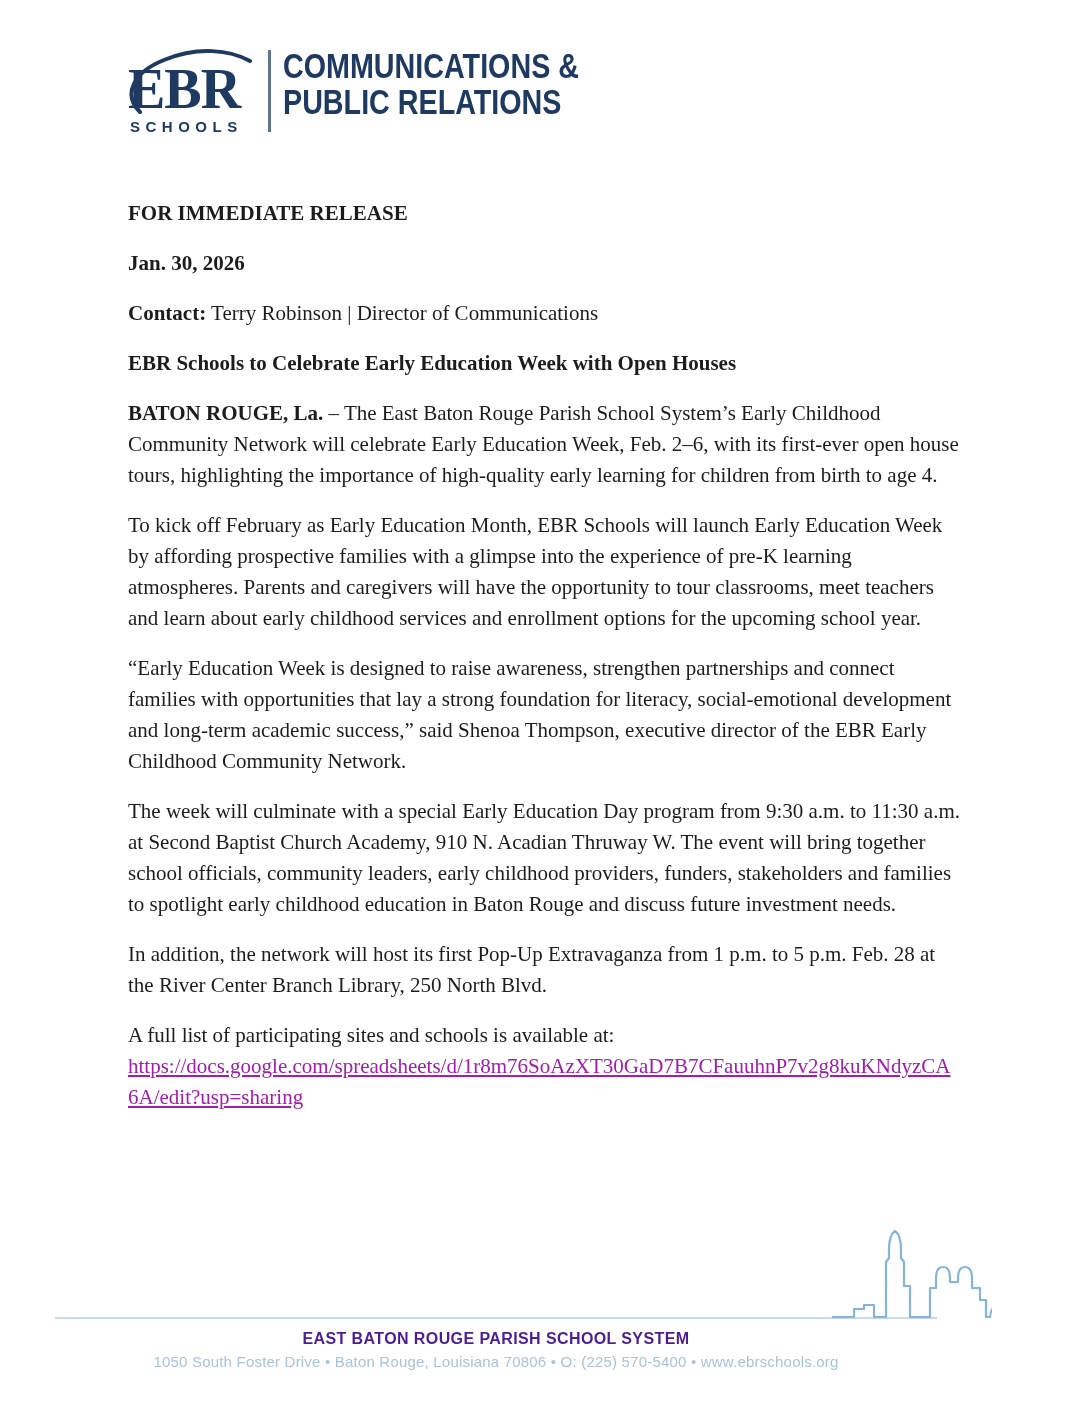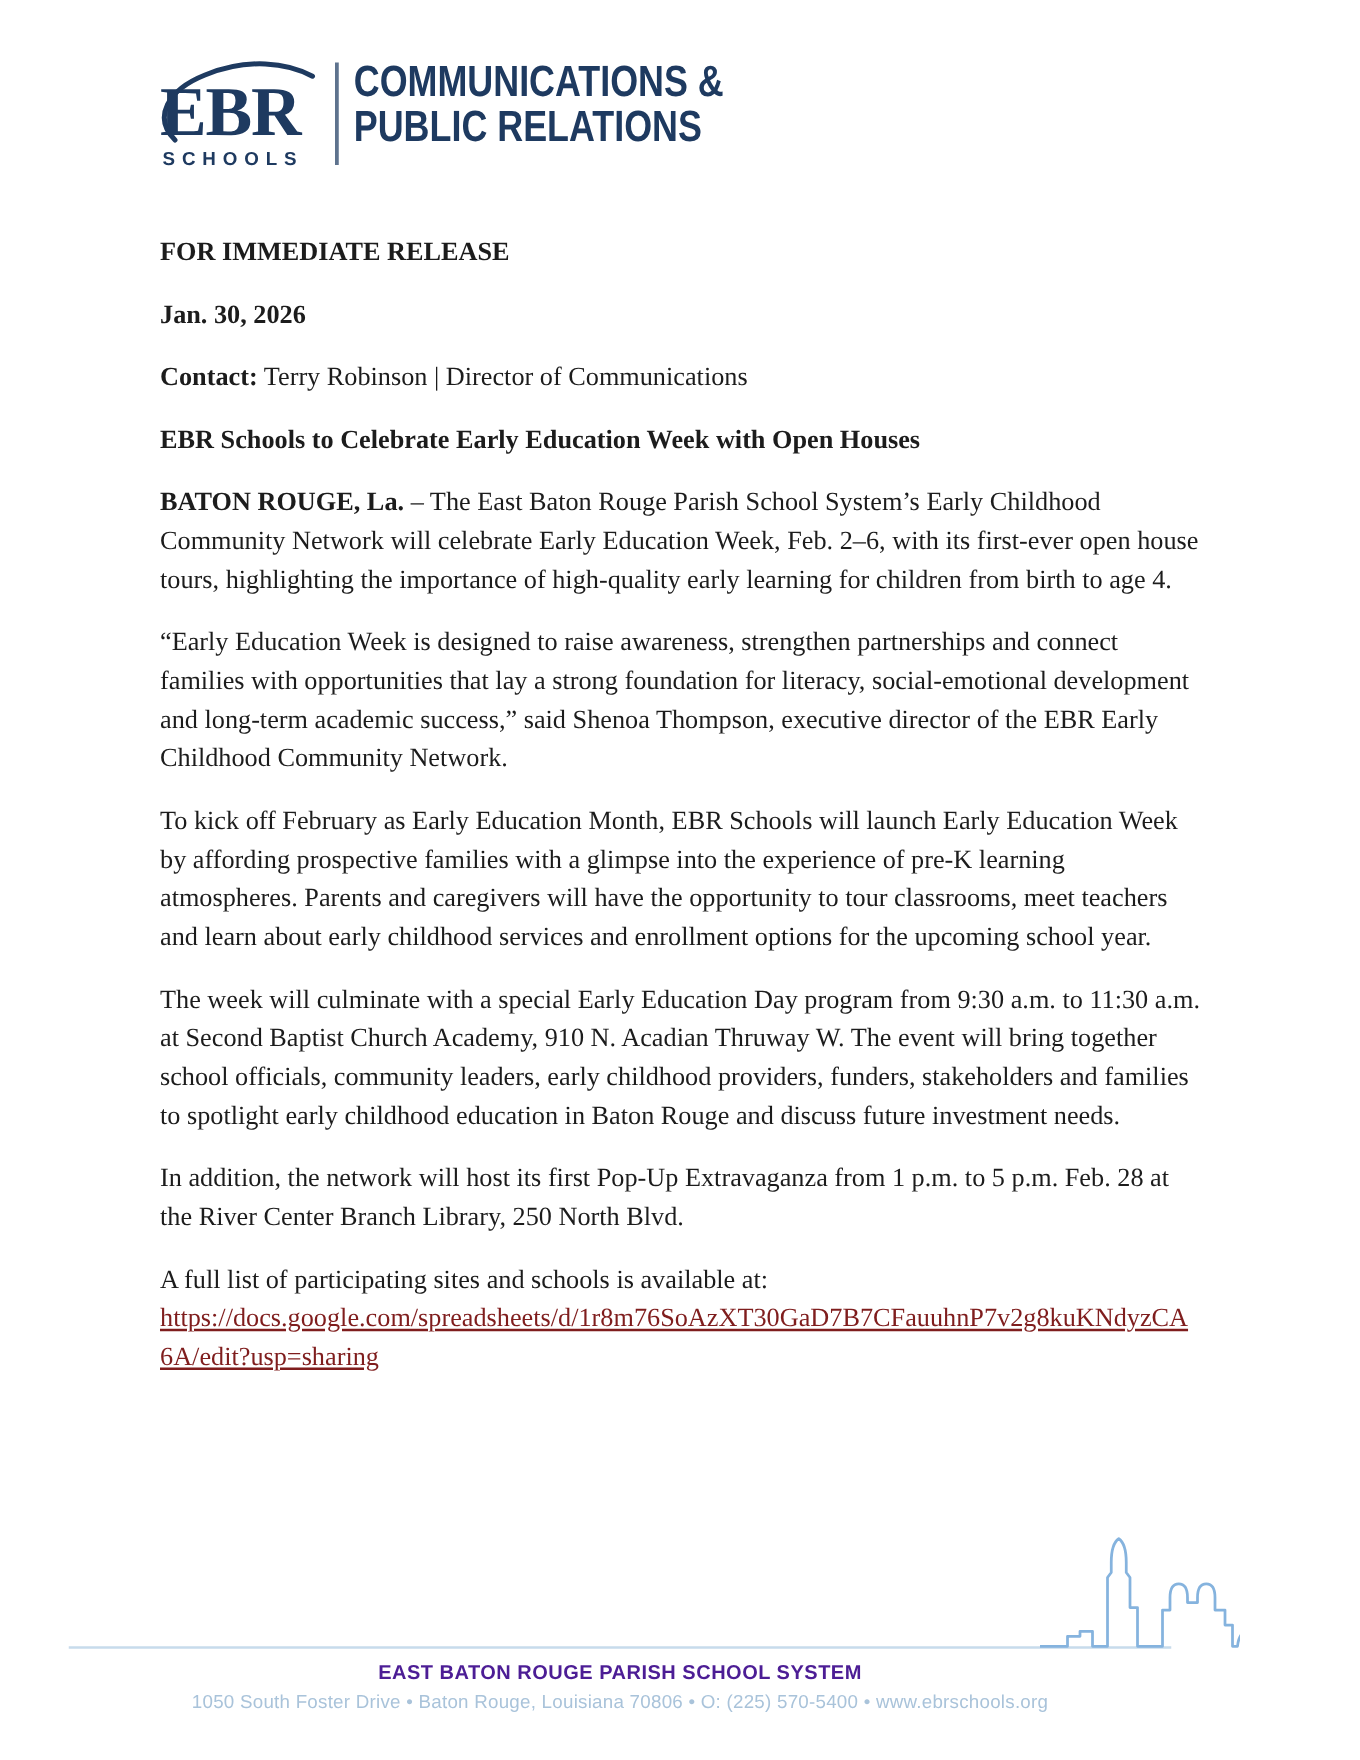"FOR IMMEDIATE RELEASE" .content p { margin: 0 0 19px 0 -> 12px 0 19px 0 }
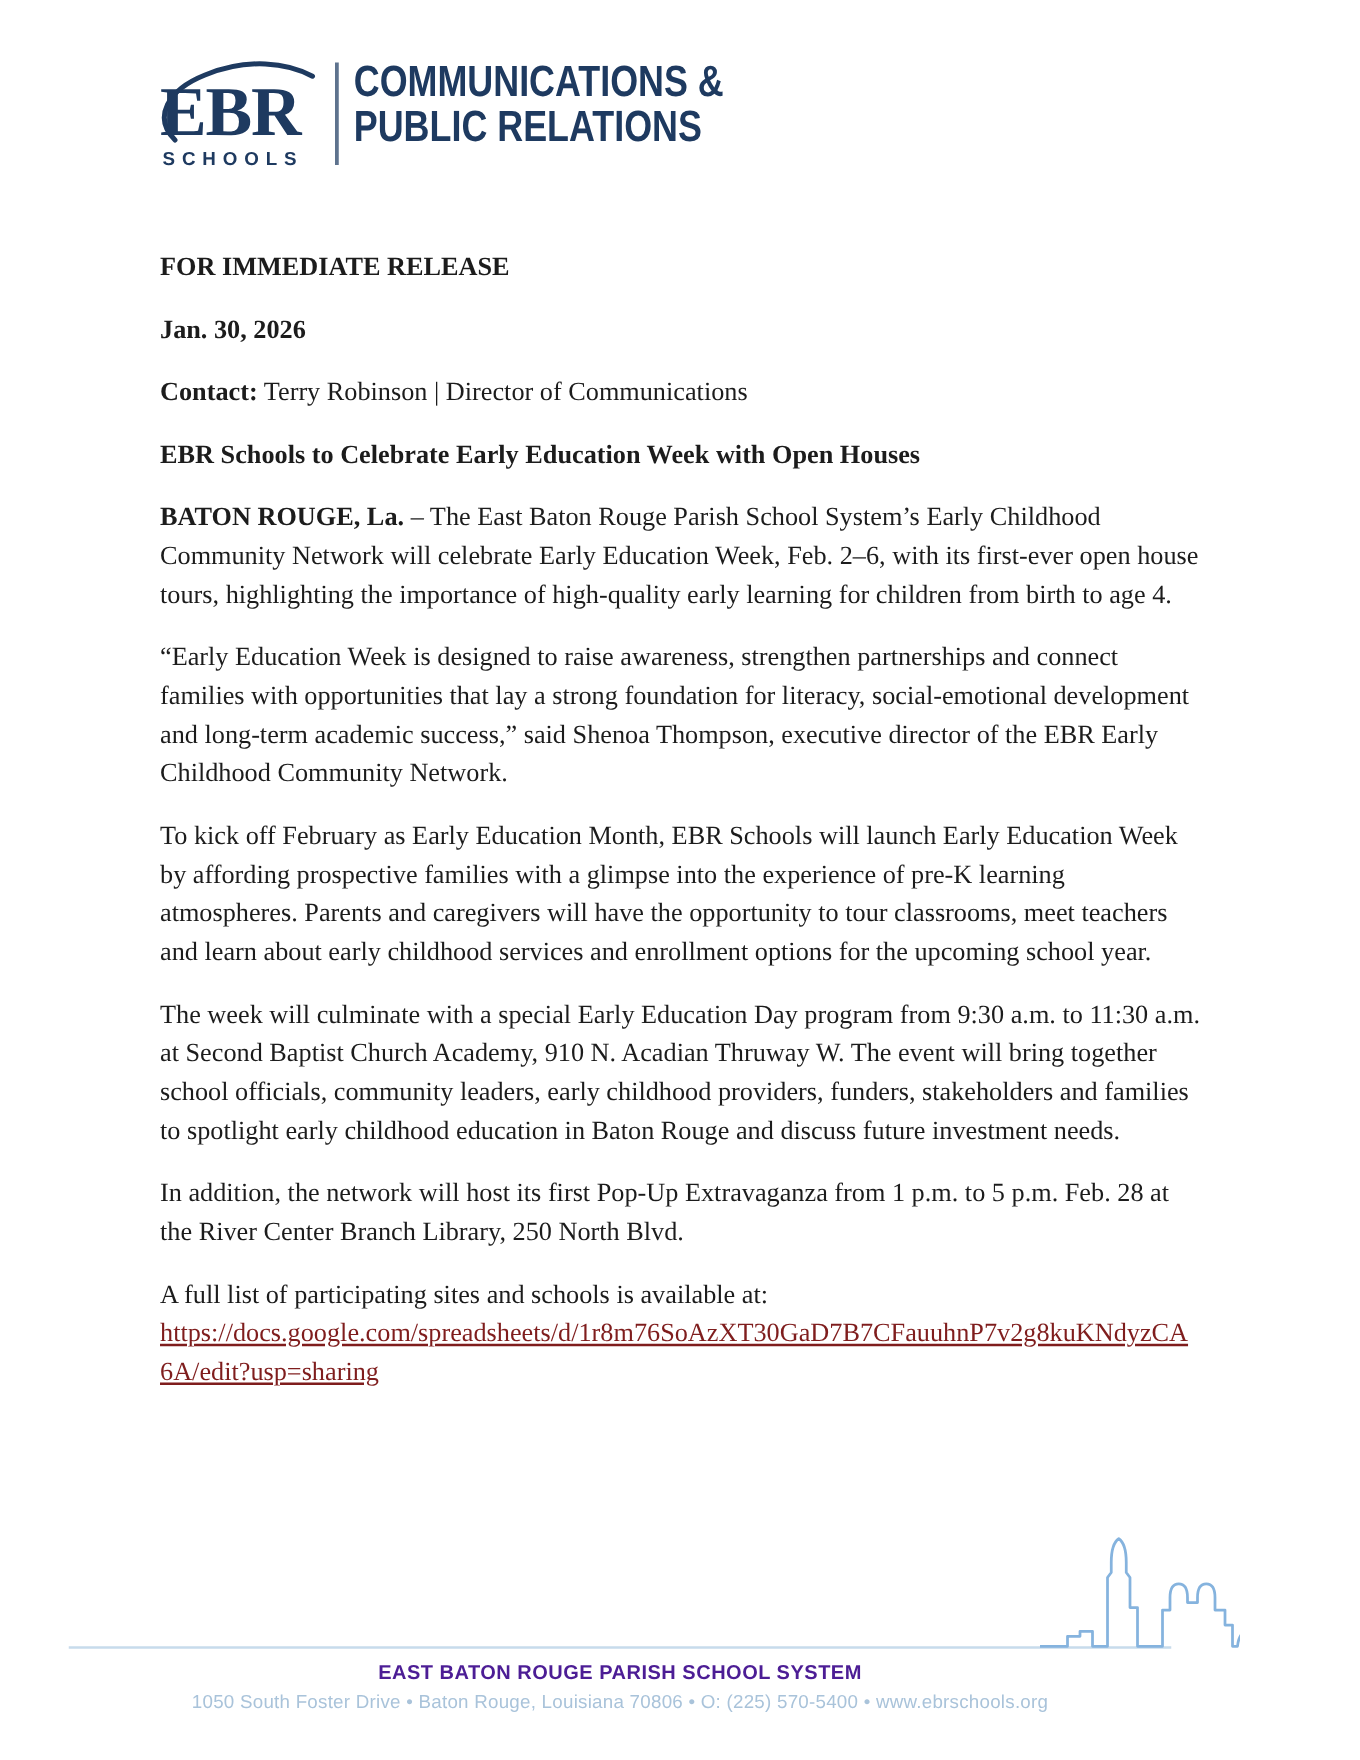"“Early Education Week is designed" p { order: before "To kick off February as" -> after "To kick off February as" }
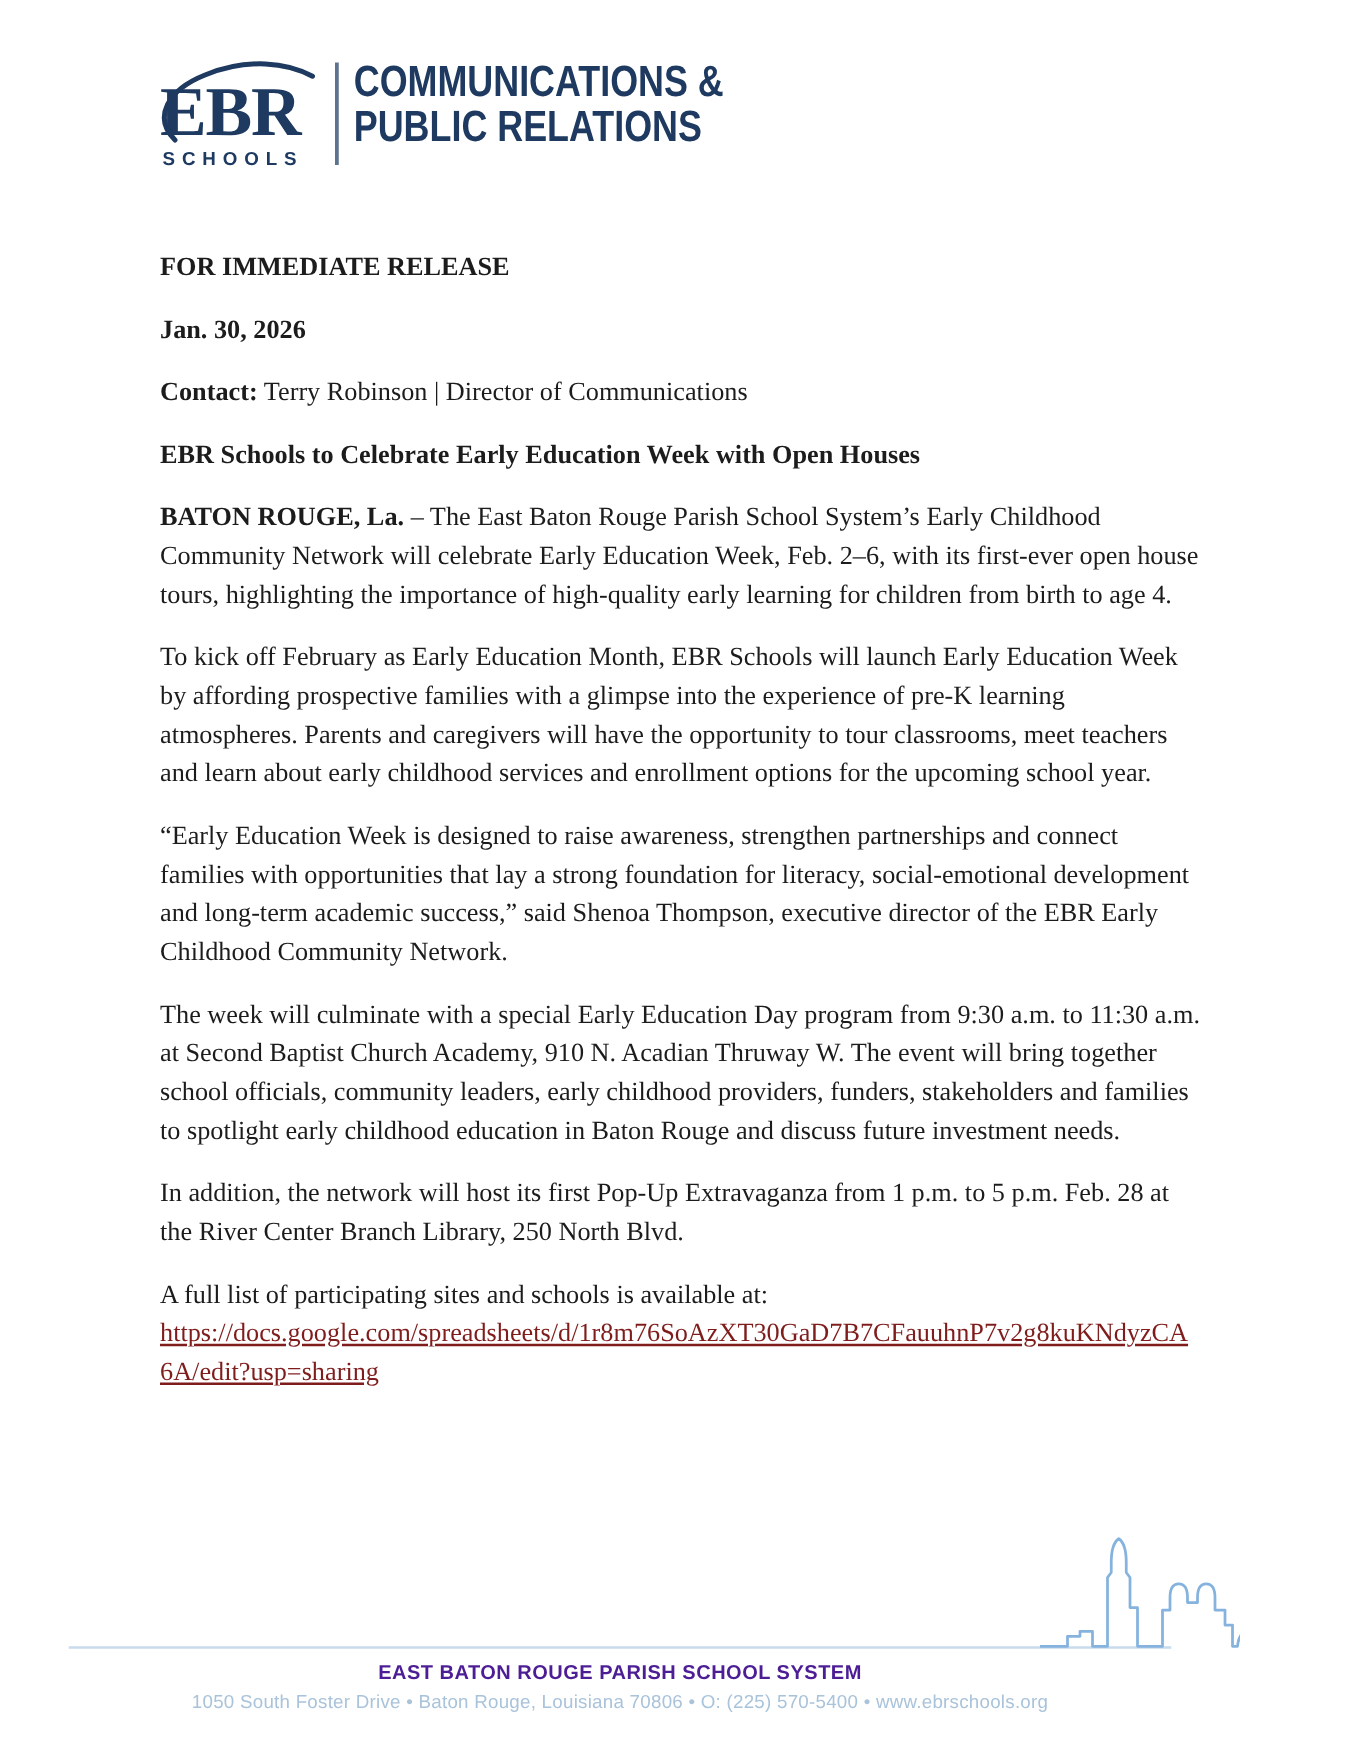"https://docs.google.com/spreadsheets/d/1" .doc-link { color: #7f1d1d -> #a21caf }
